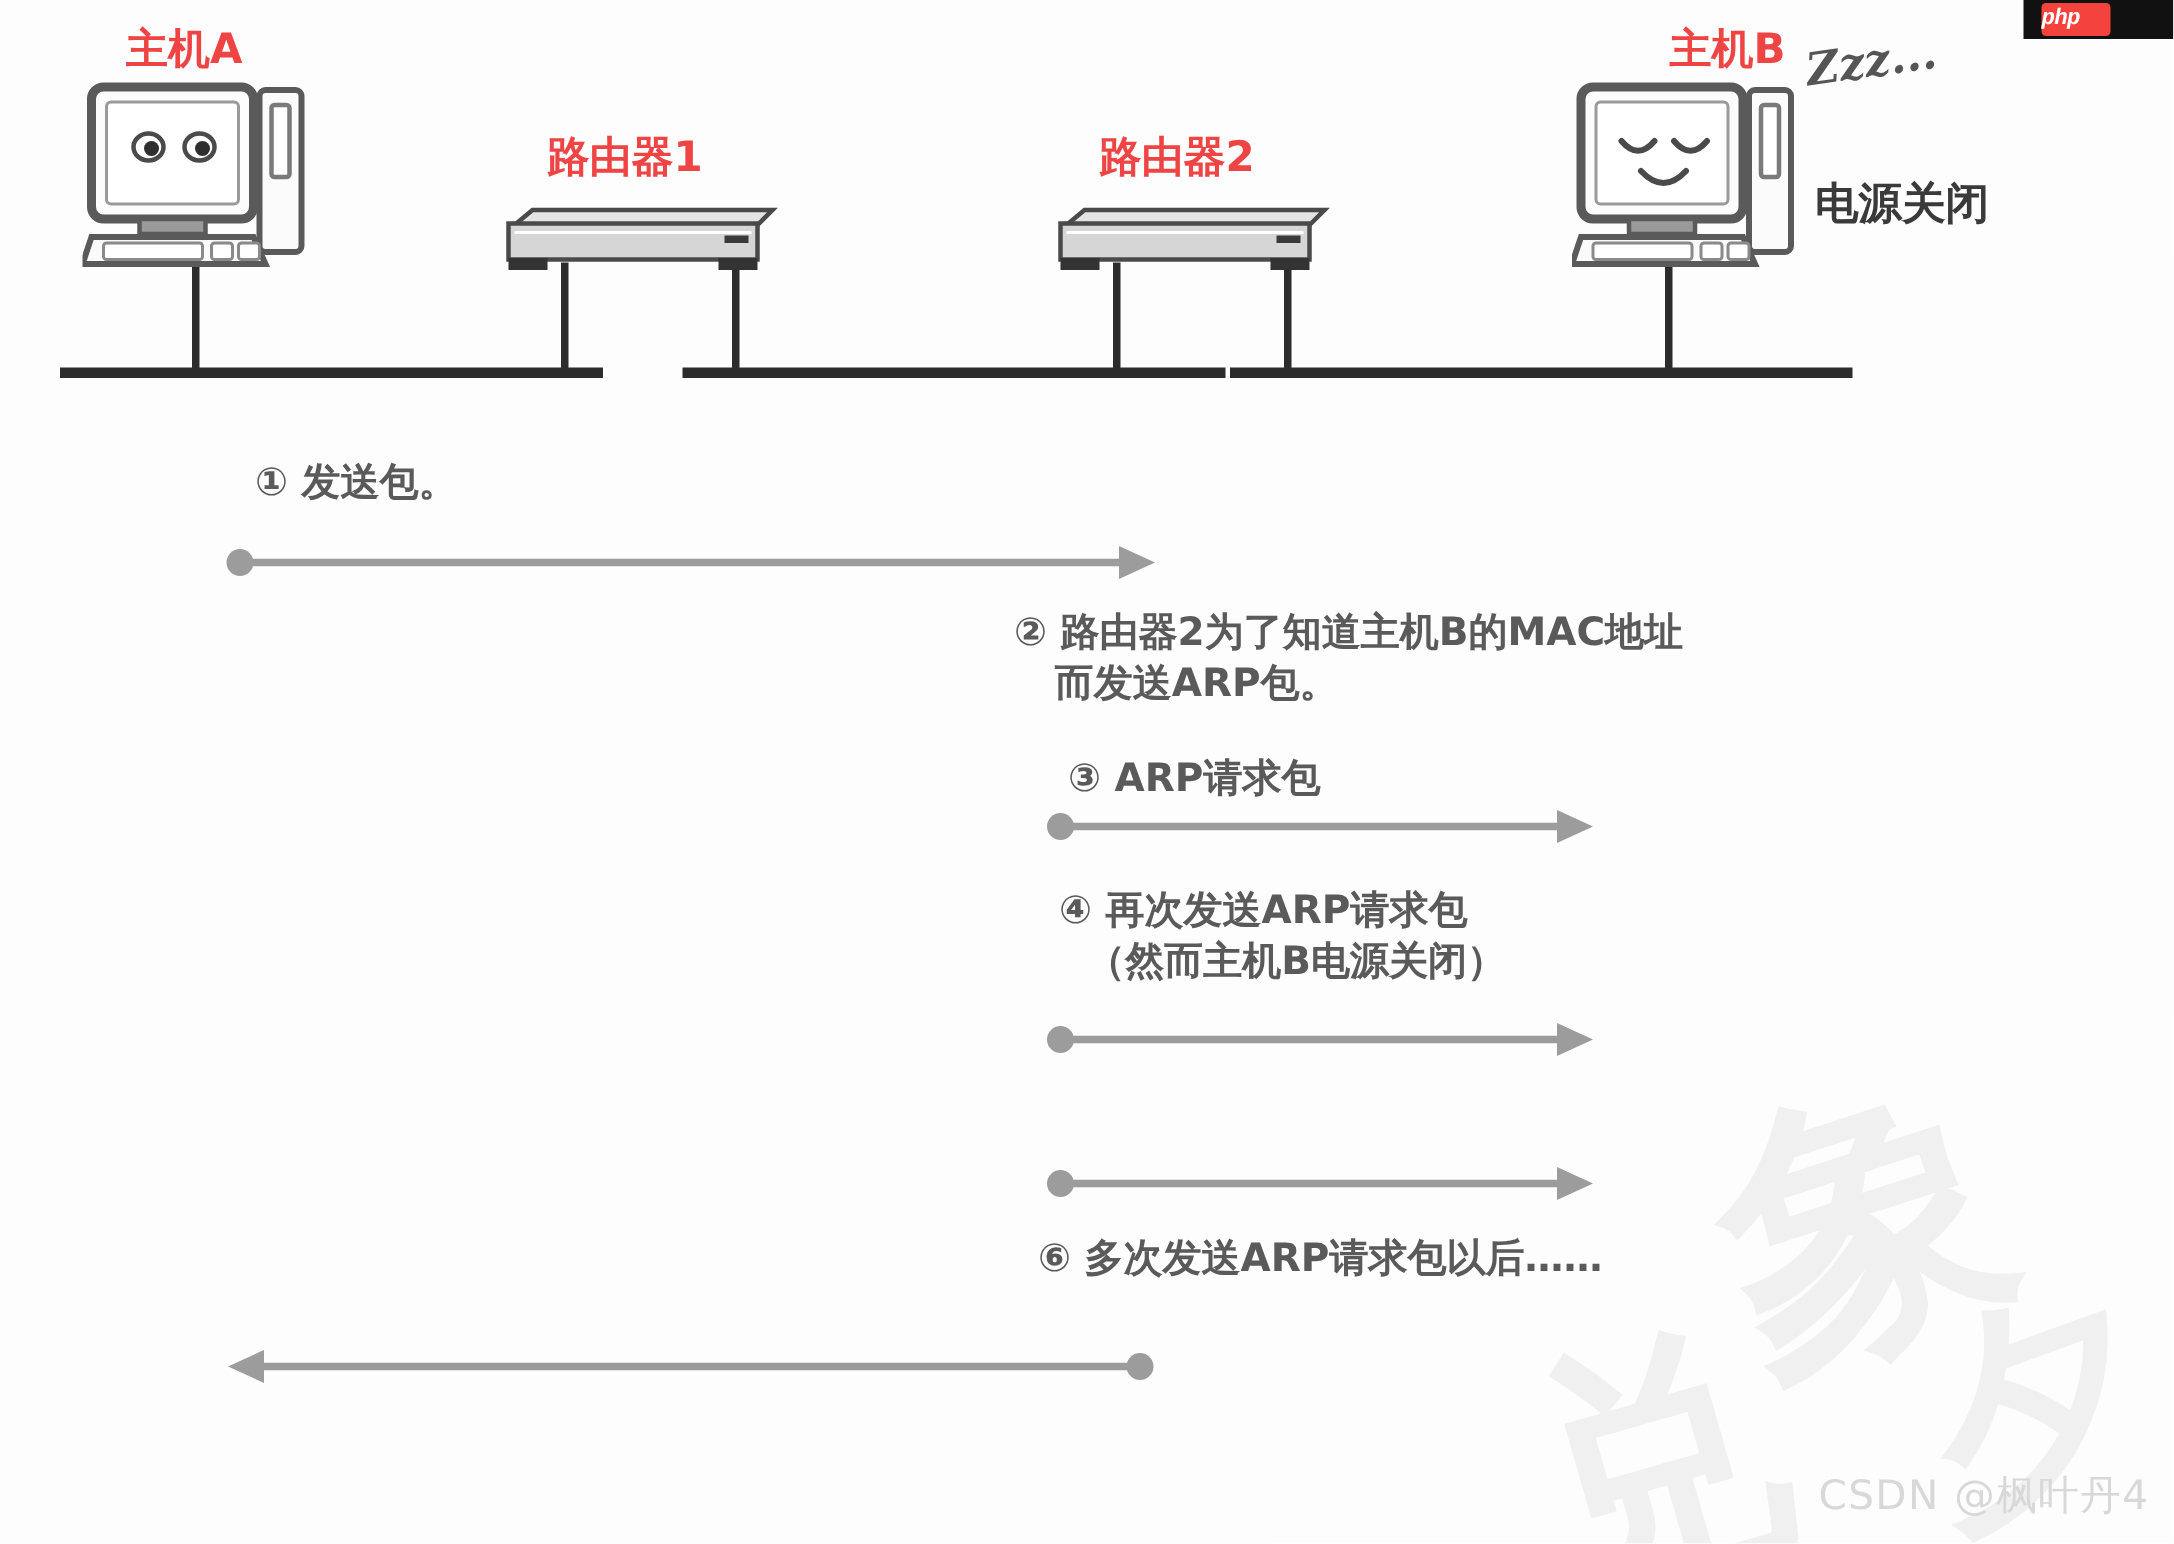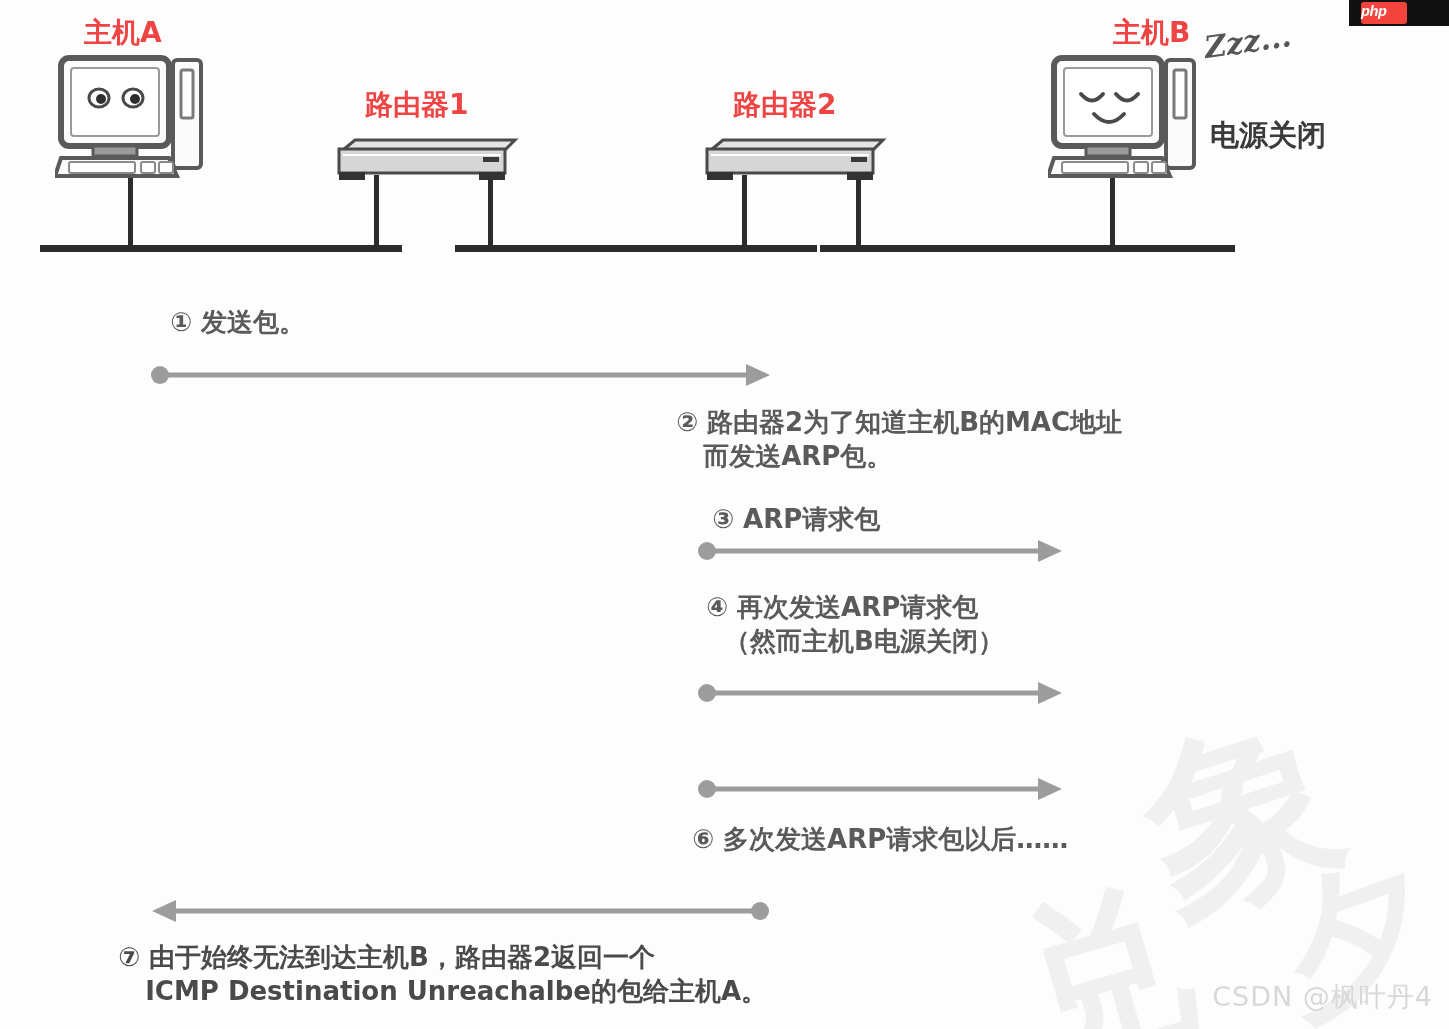"⑦ 由于始终无法到达主机B，路由器2返回一个" div.step-text { html: <div>⑦ 由于始终无法到达主机B，路由器2返回一个 ICMP Destination Unreachalbe的包给主机A。</div> -> none }
